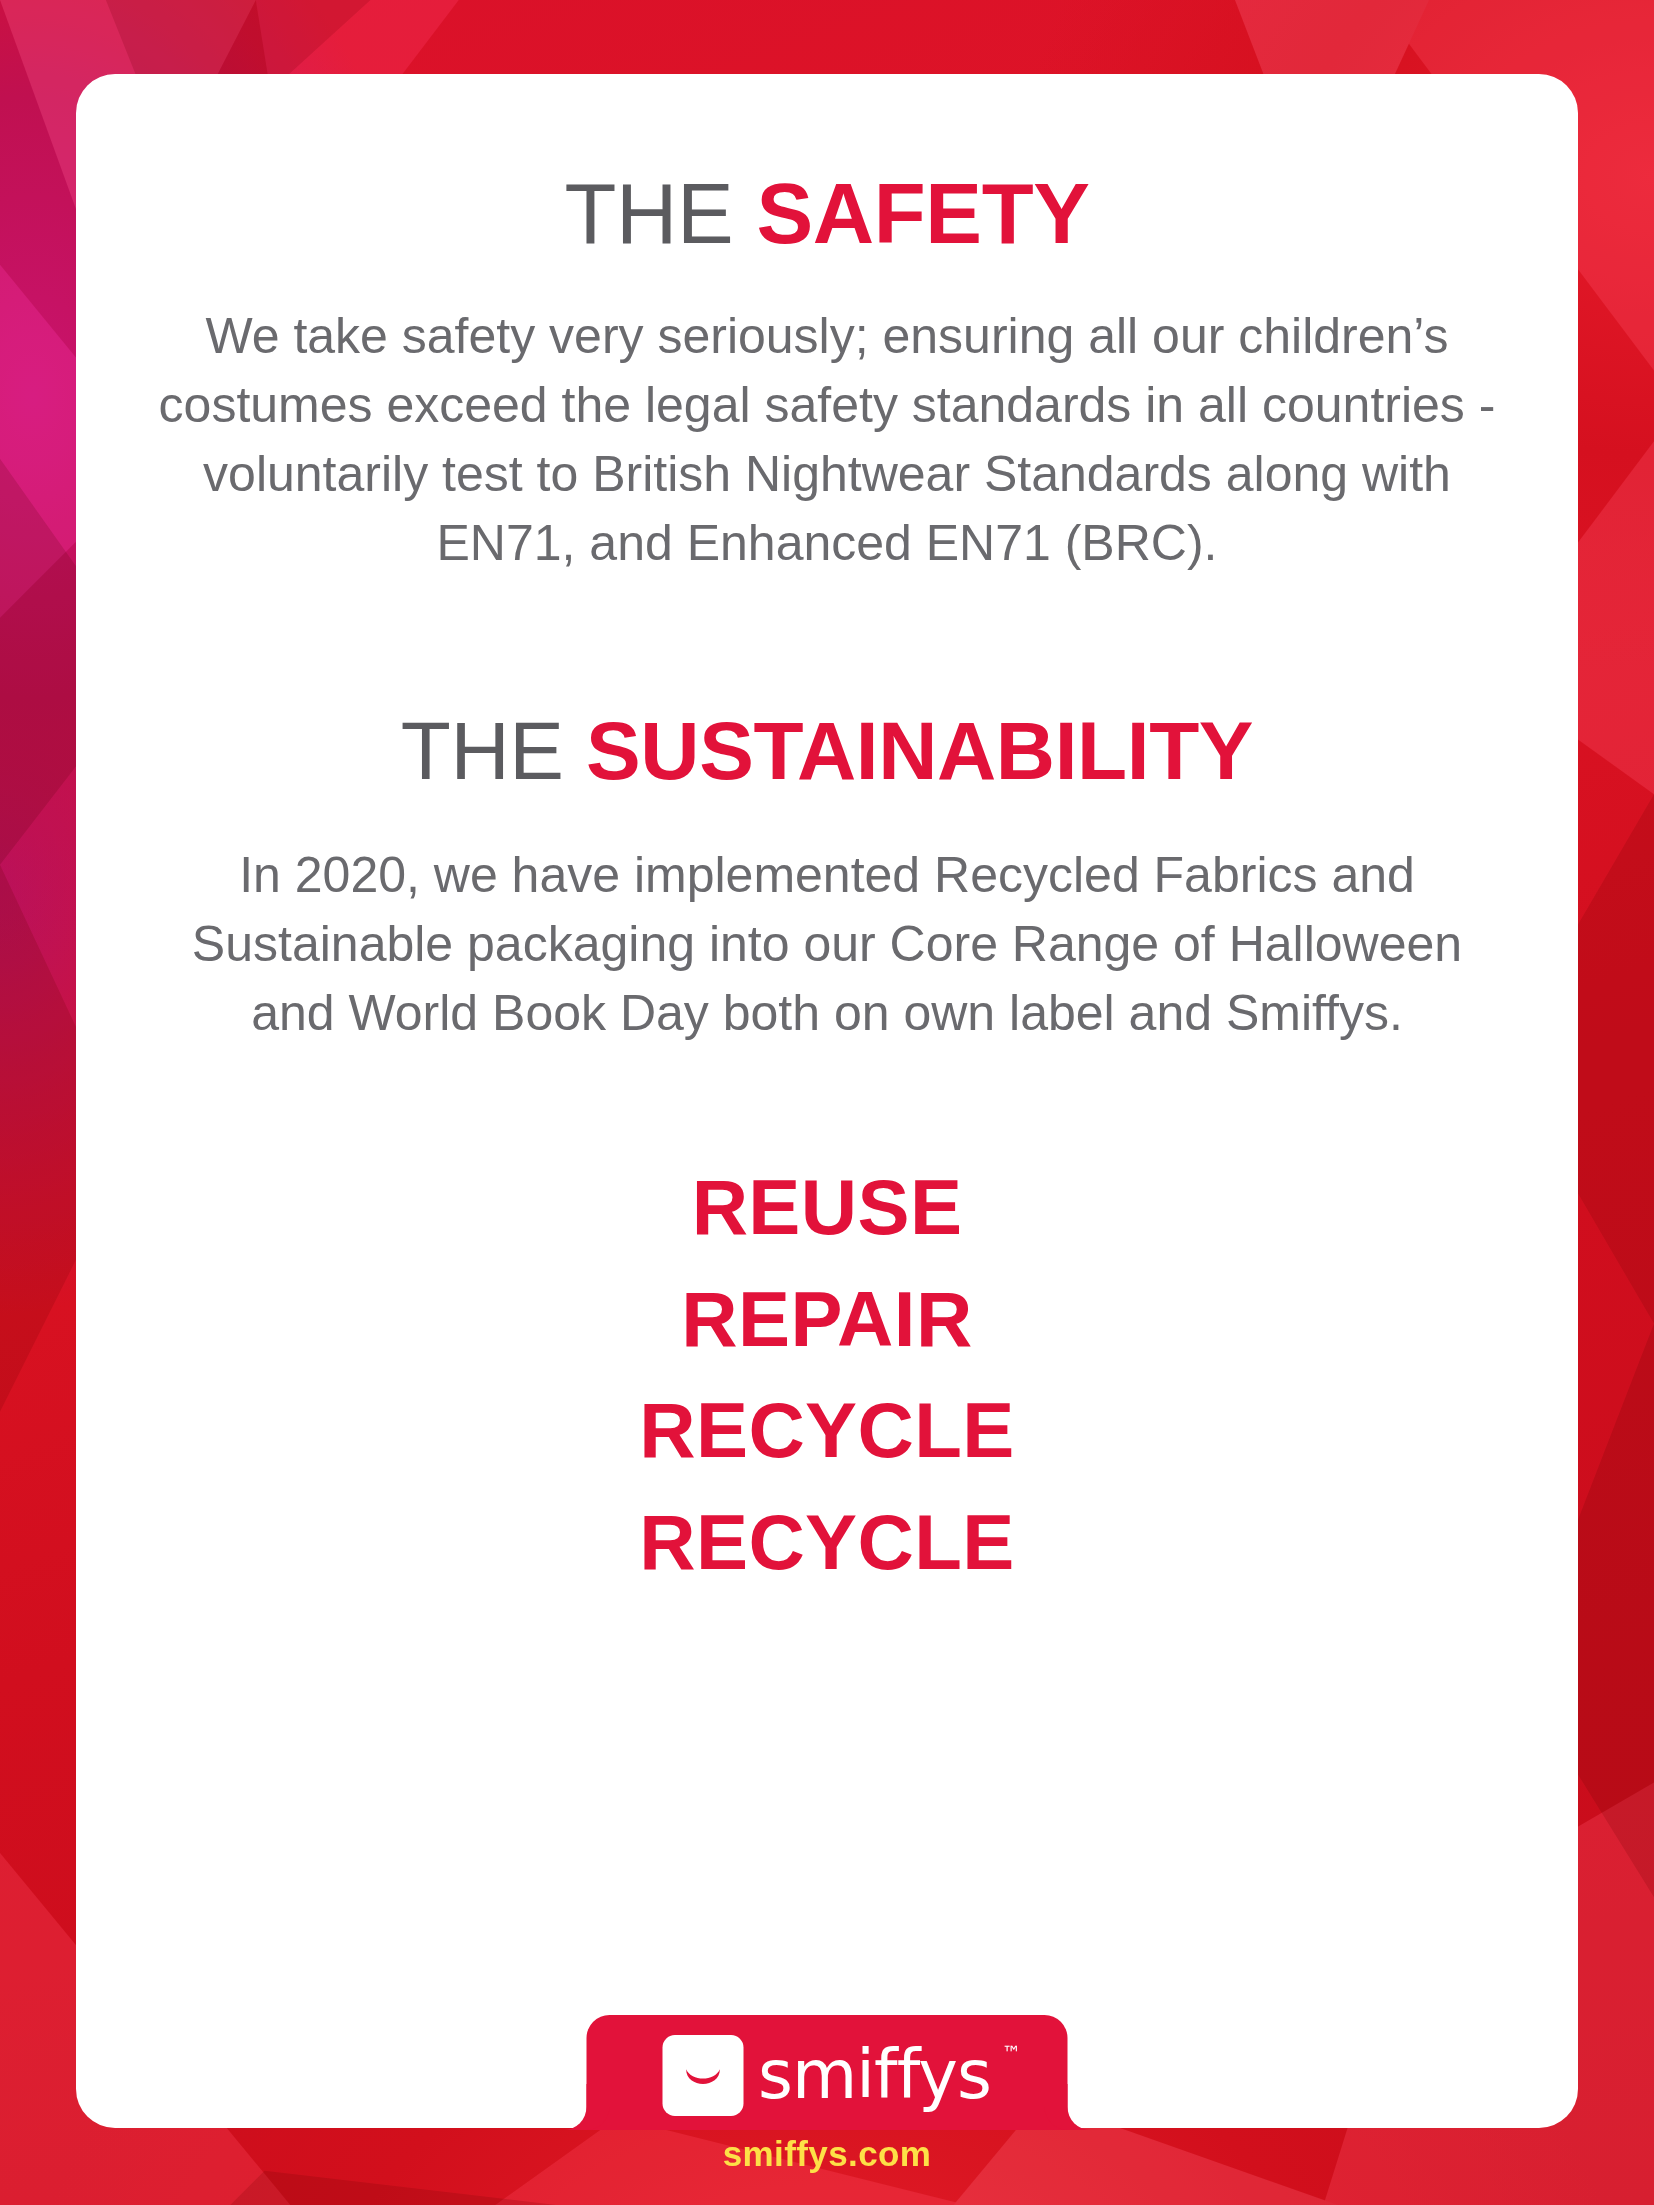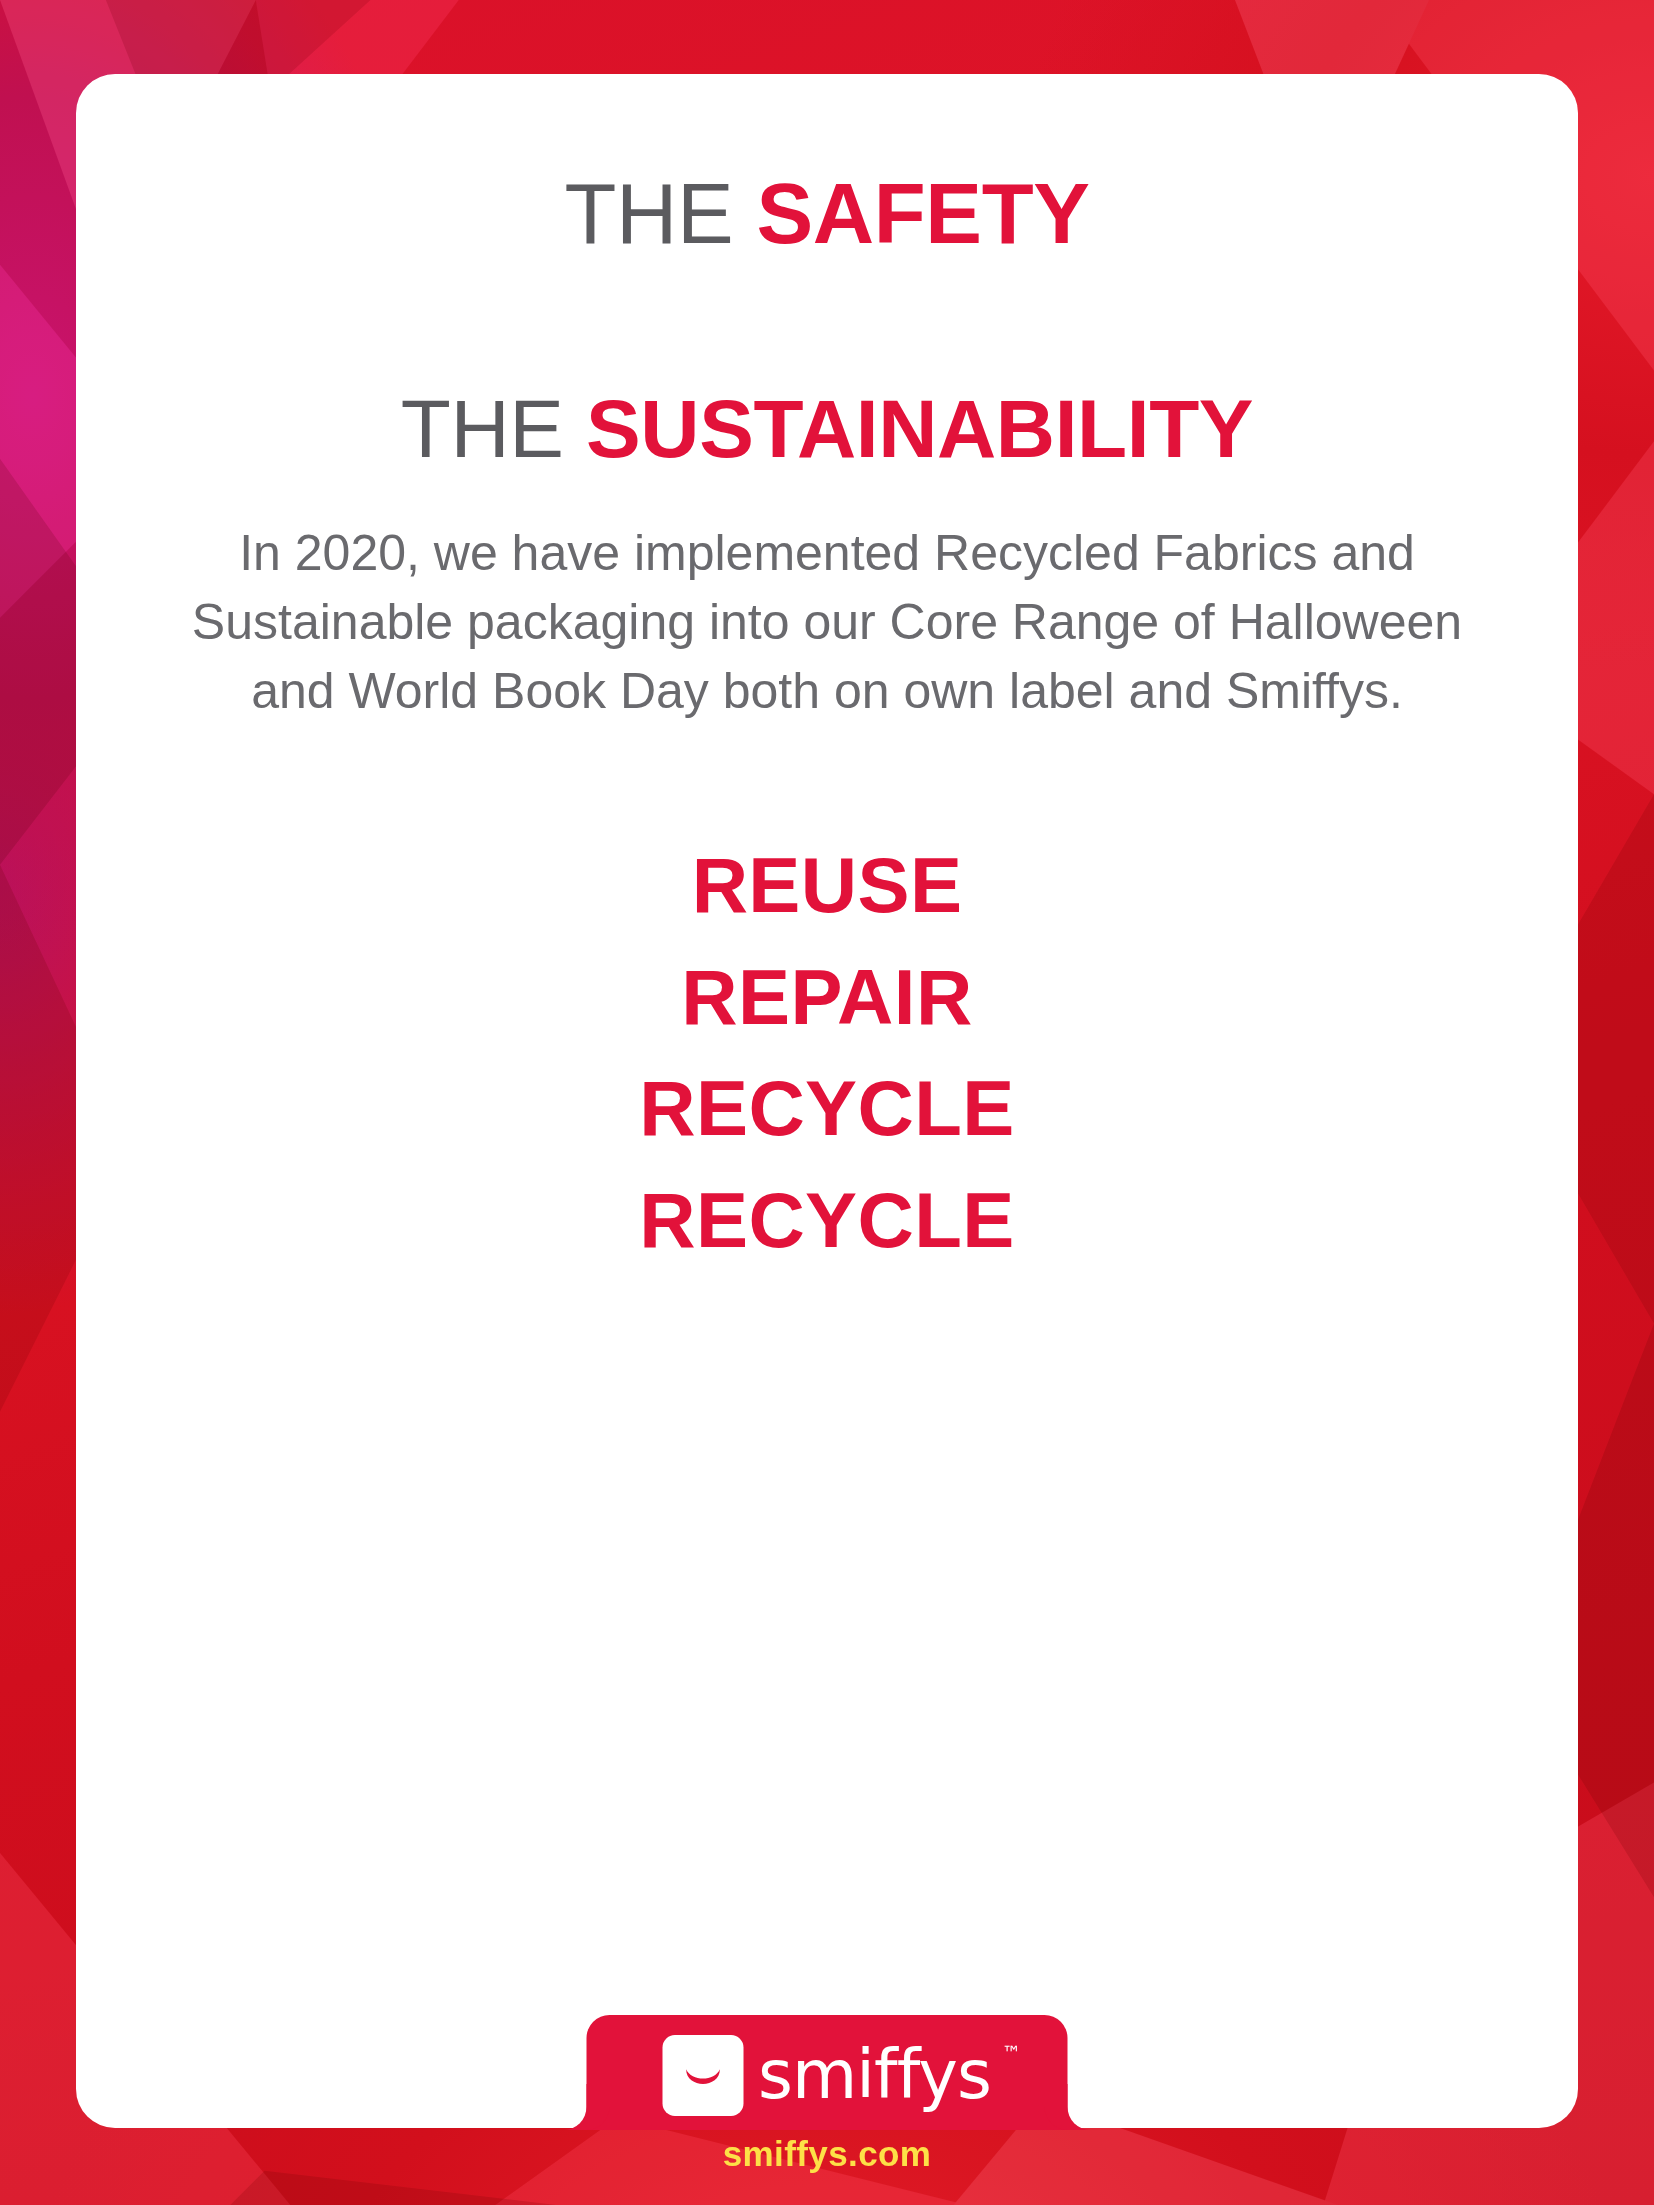"We take safety very seriously;" p.body-copy { html: none -> <p>We take safety very seriously; ensuring all our children’s costumes exceed the legal safety standards in all countries - voluntarily test to British Nightwear Standards along with EN71, and Enhanced EN71 (BRC).</p> }
